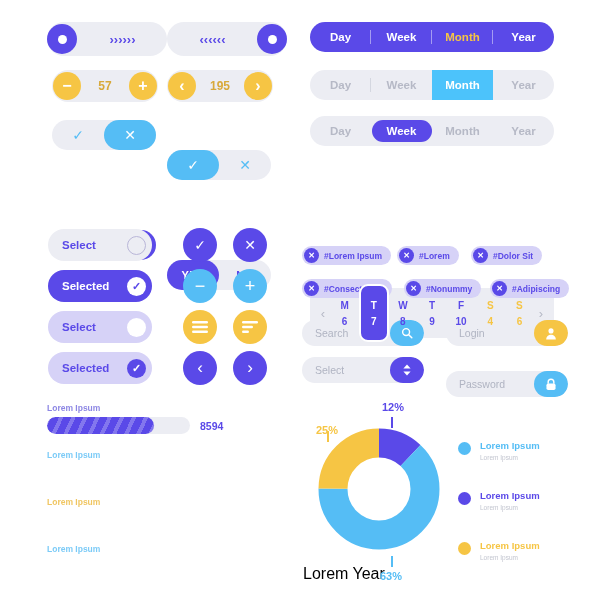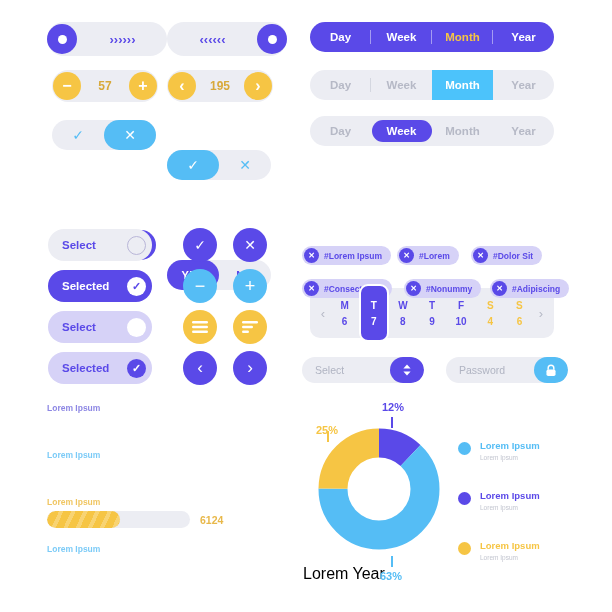"Search" div.abs { html: none -> <div> <div>Search</div> <div> <svg> <circle></circle> <line></line> </svg> </div> </div> }
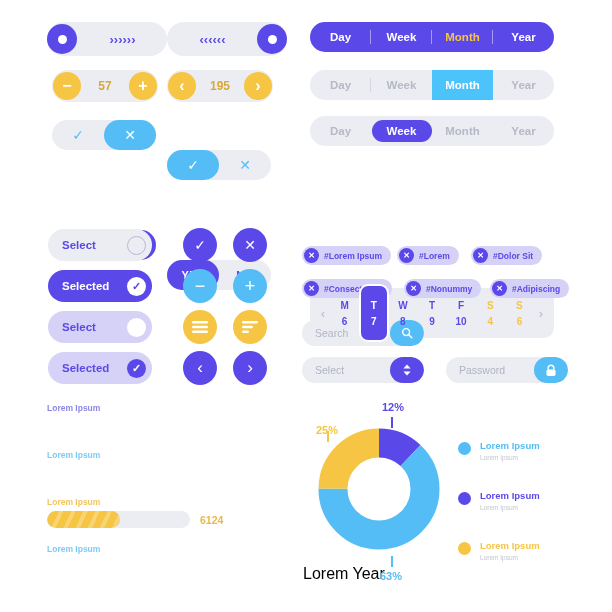"Login" div.abs { html: none -> <div> <div>Login</div> <div> <svg> <circle></circle> <path></path> </svg> </div> </div> }
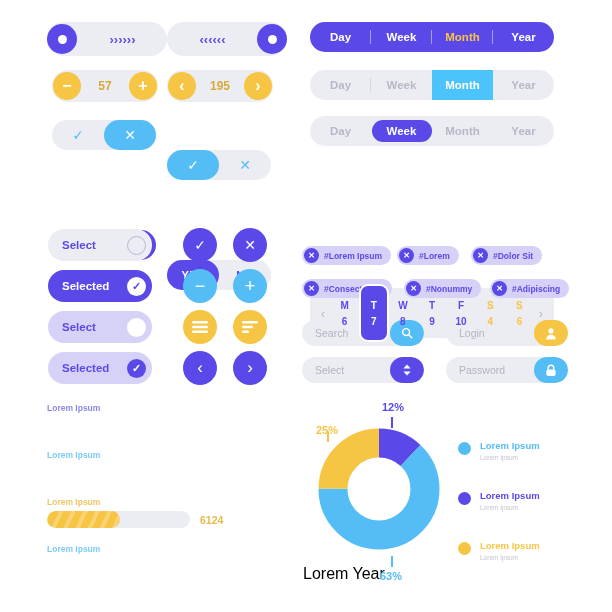"Password" div.abs { top: 357px -> 371px }
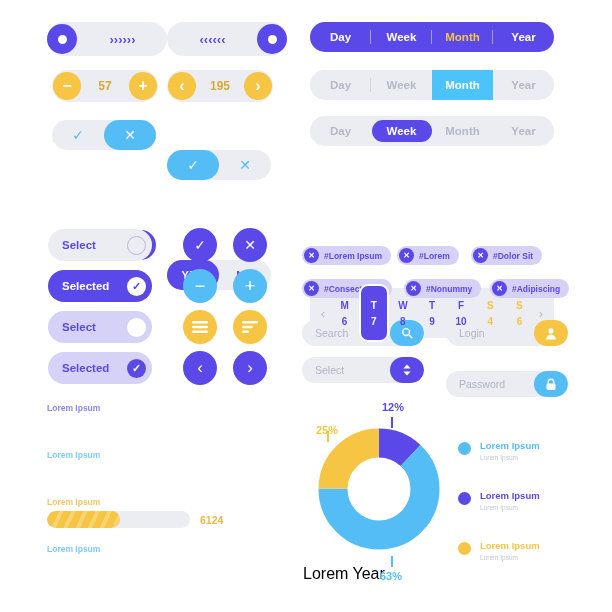"8594" div { html: none -> <div> <div> <div></div> </div> <div>8594</div> </div> }
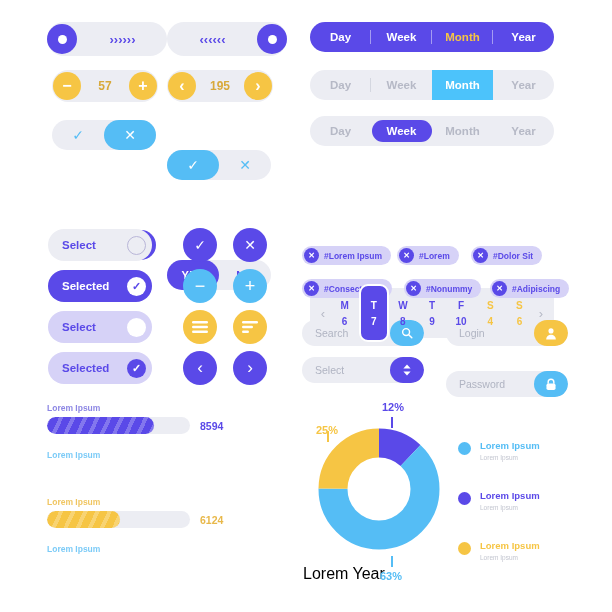"6124" div { html: <div> <div> <div></div> </div> <div>6124</div> </div> -> none }
